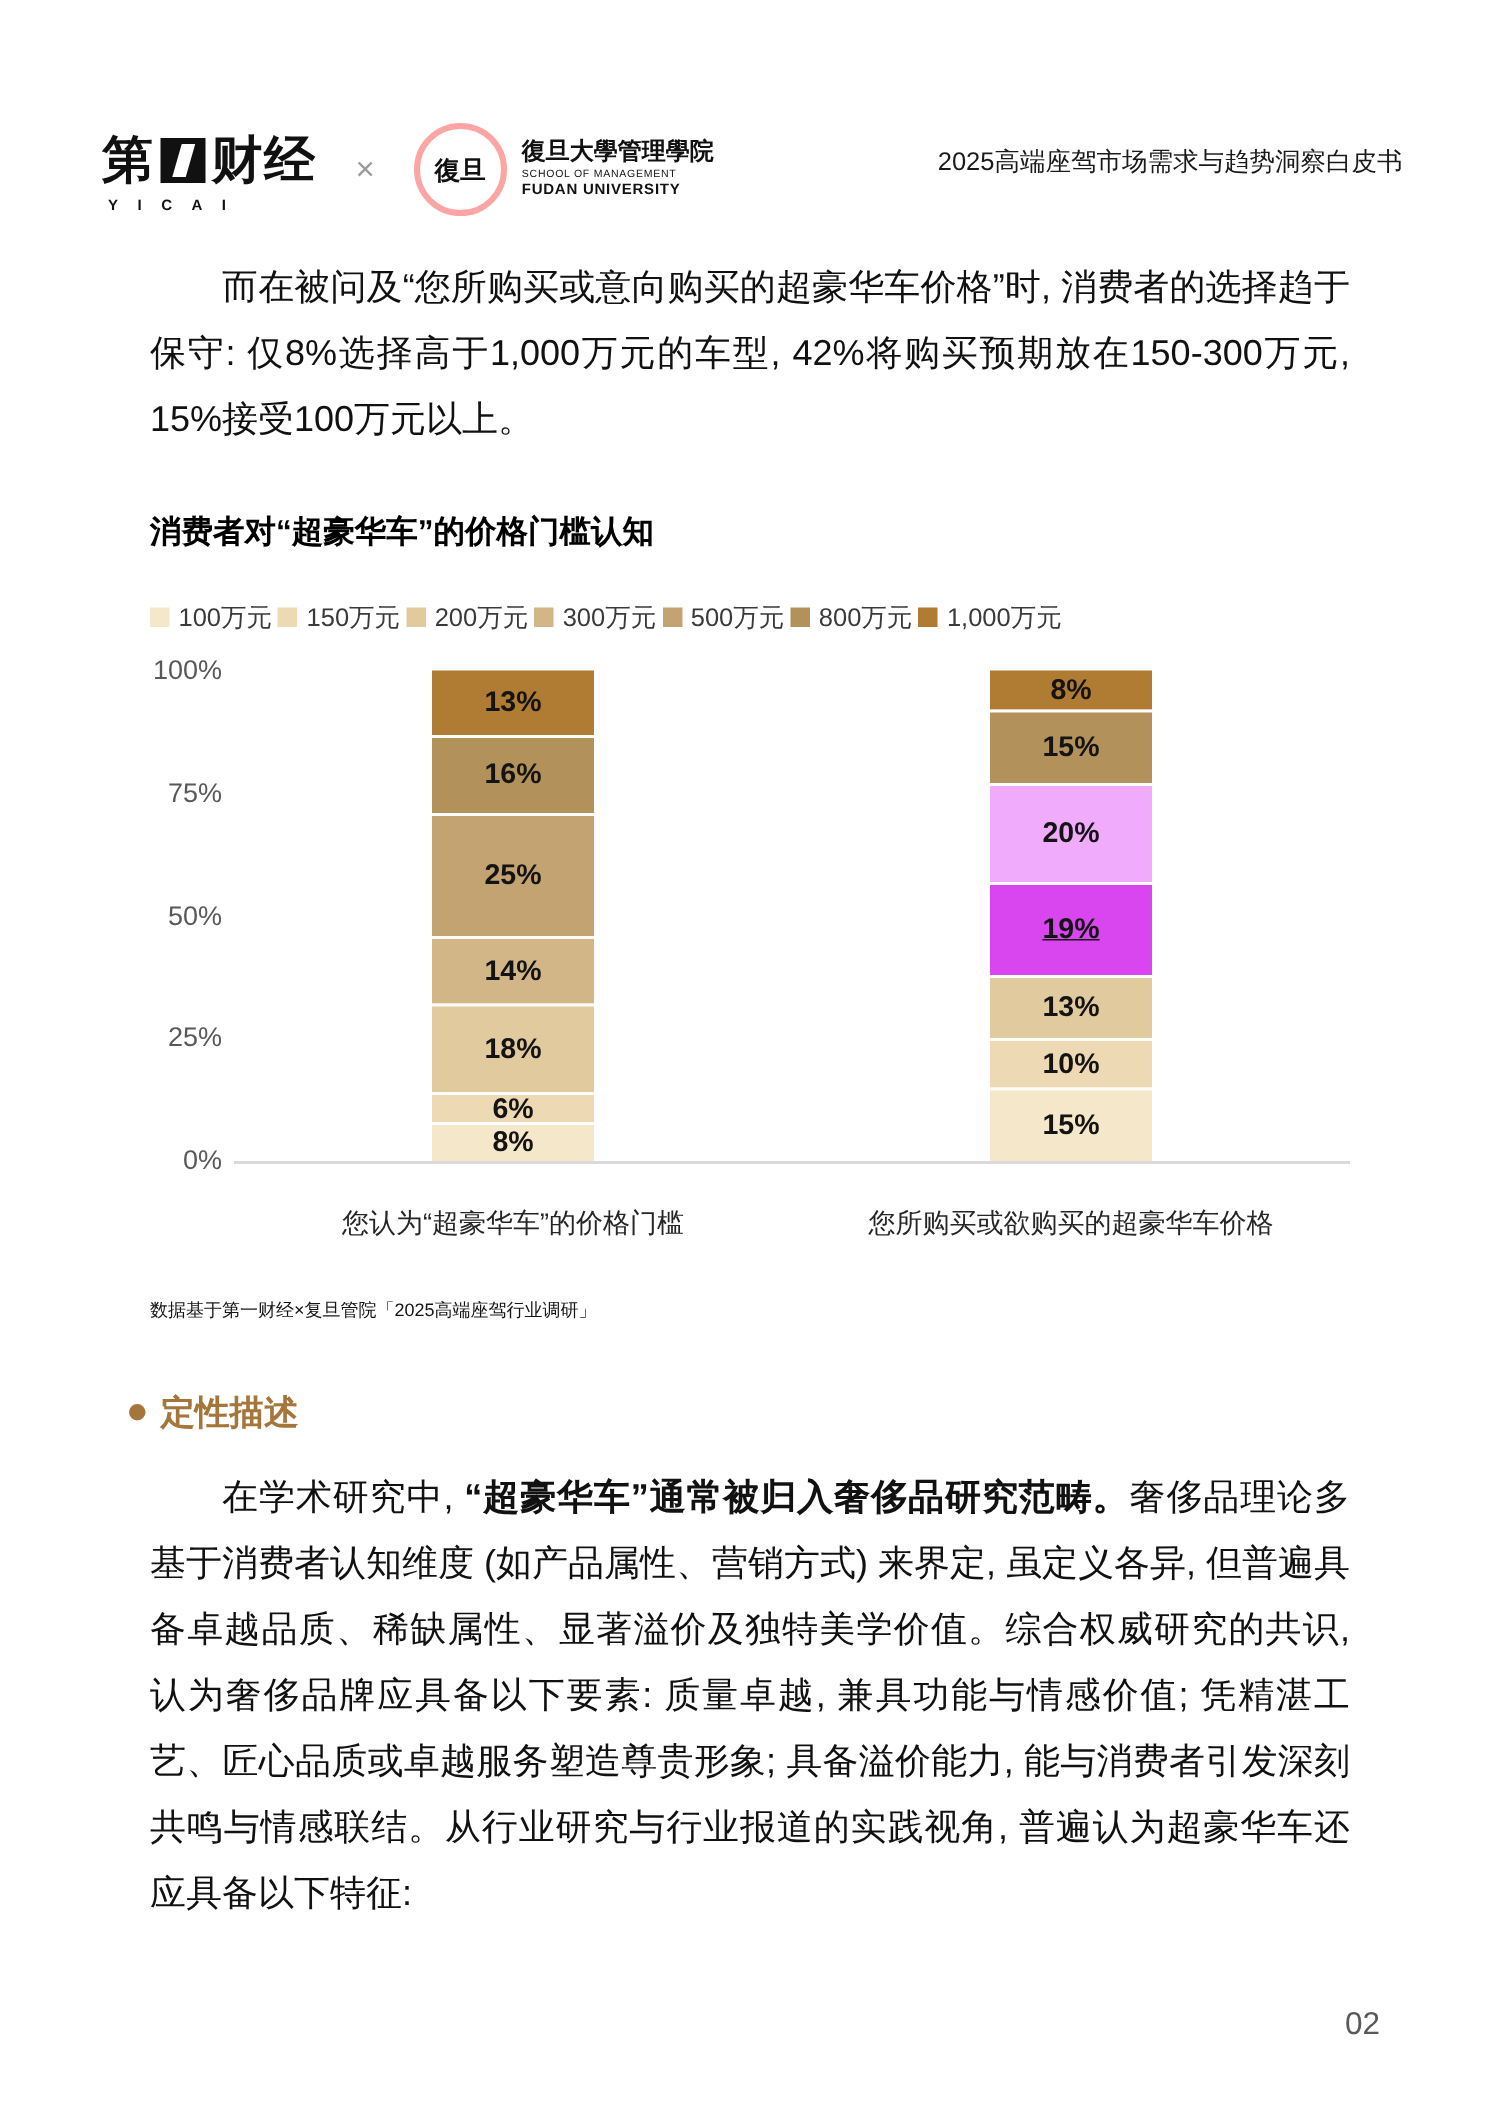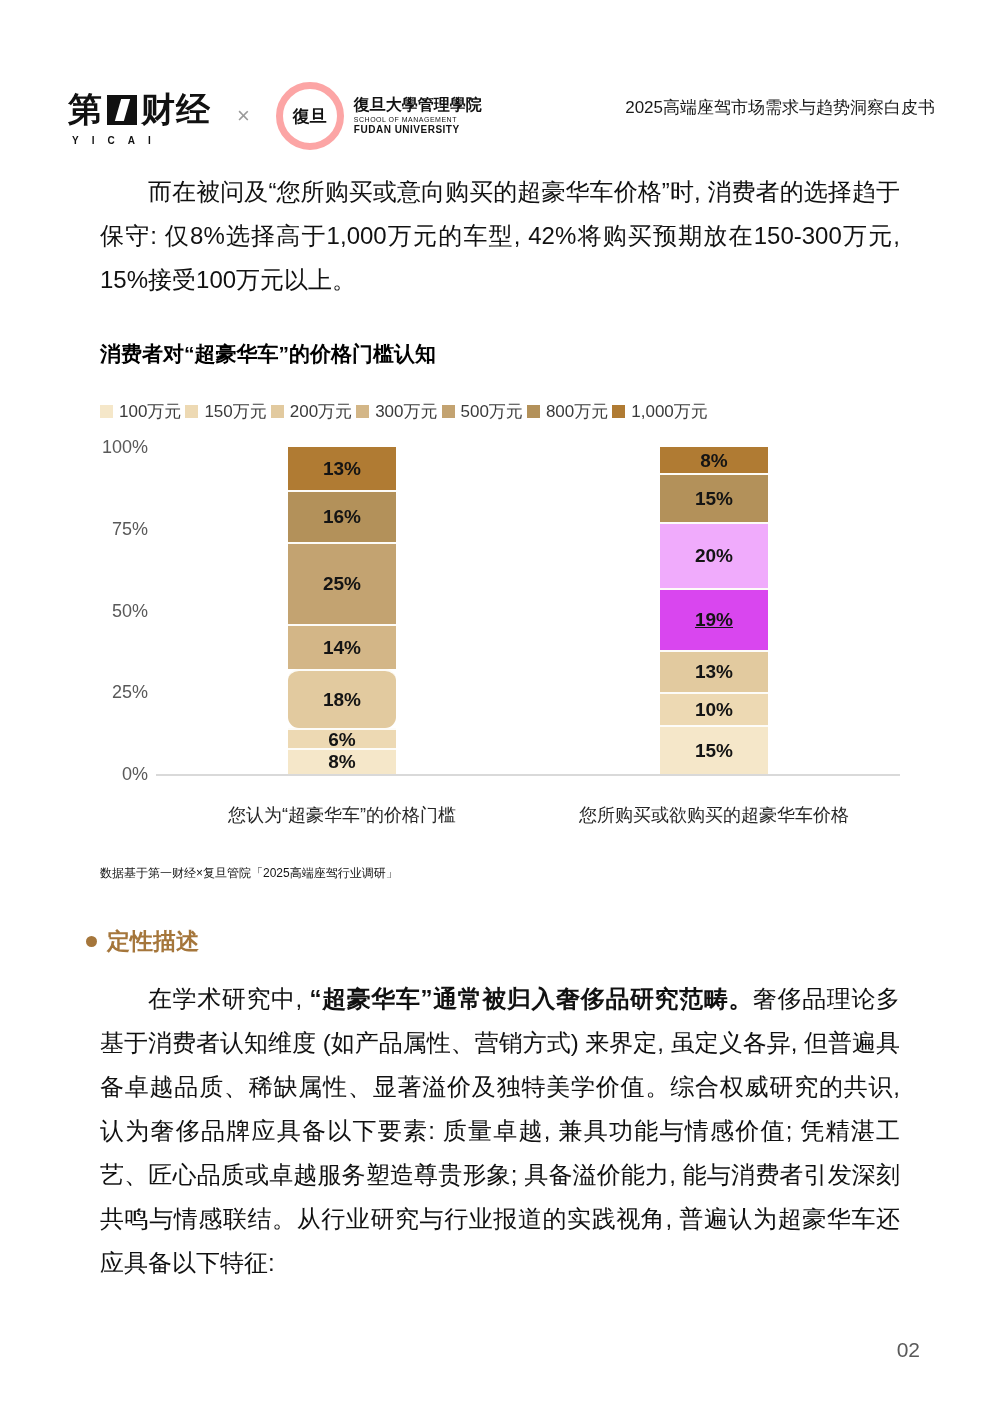"復旦" .fudan-seal { border: 7px solid #fca5a5 -> 4px solid #fca5a5 }
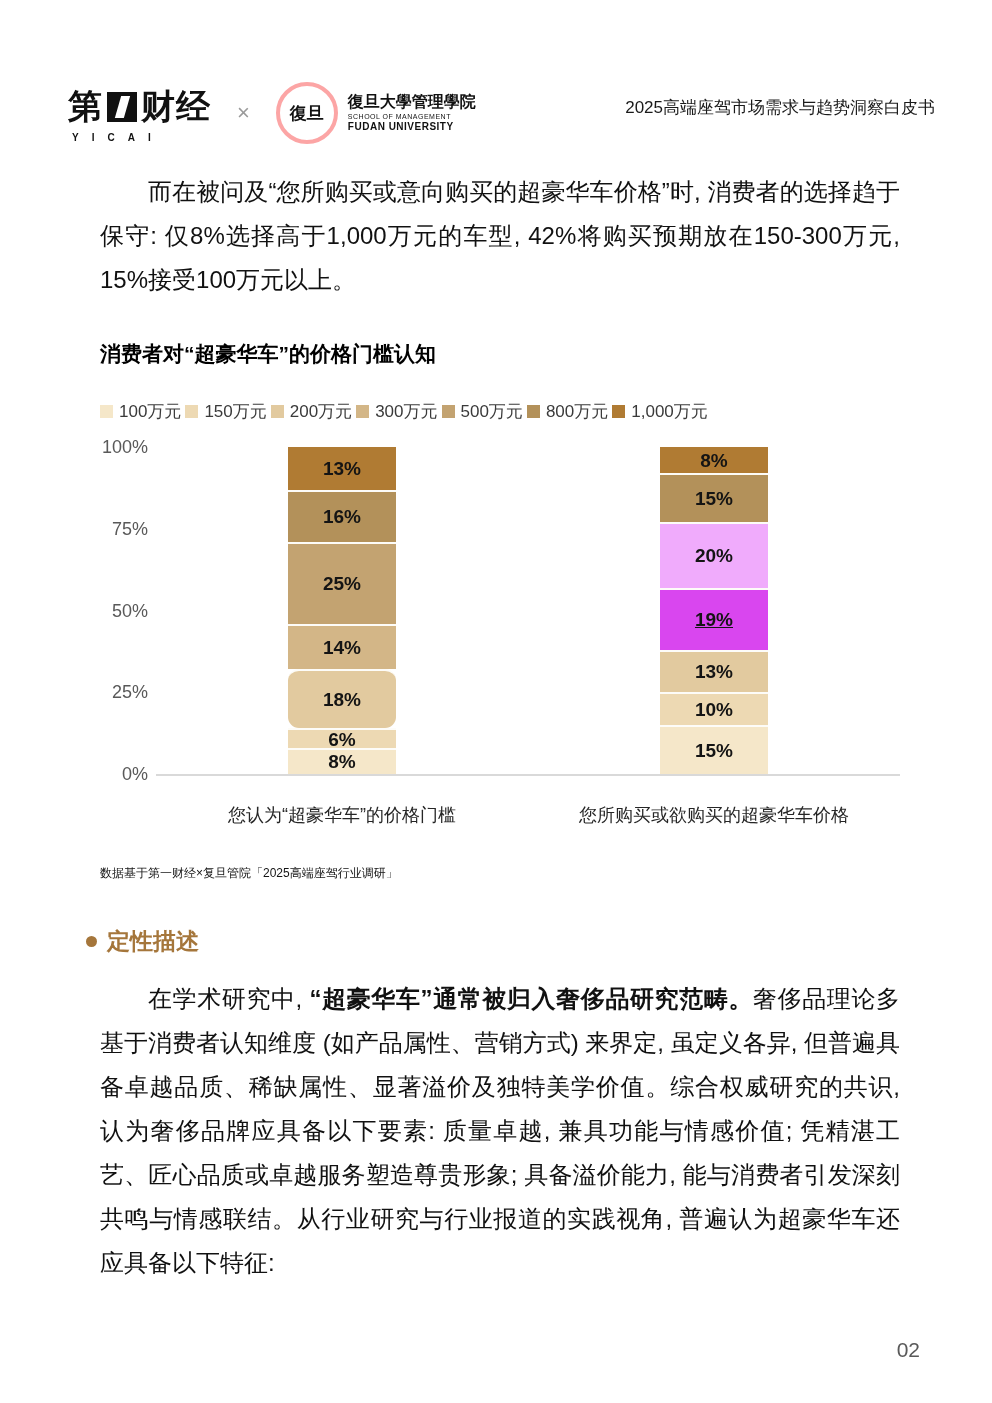"18%" div.segment { border-radius: 11px -> none }
